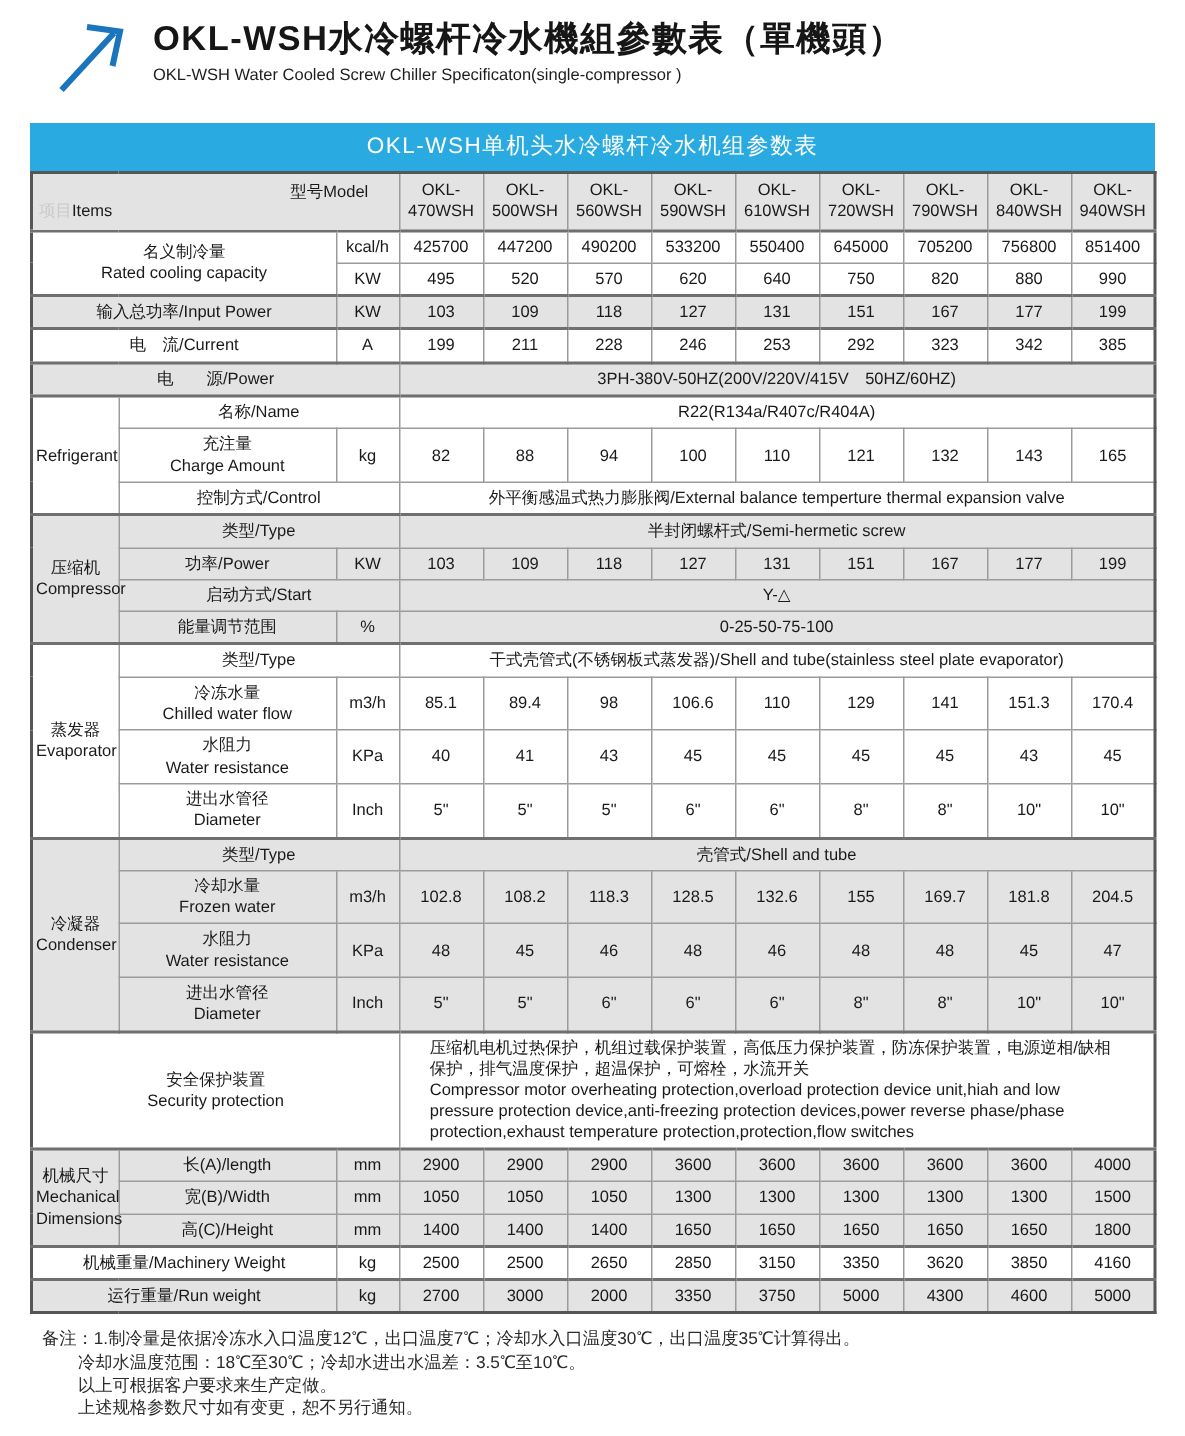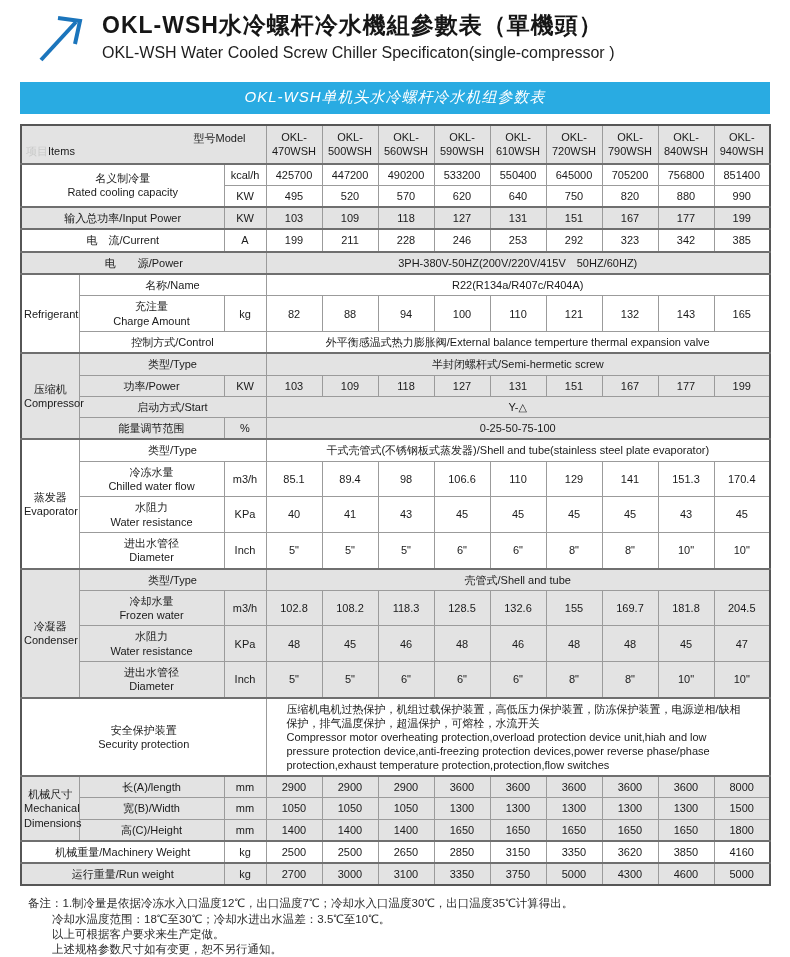"OKL-WSH Water Cooled Screw Chiller" .title-en { font-size: 16px -> 11px }
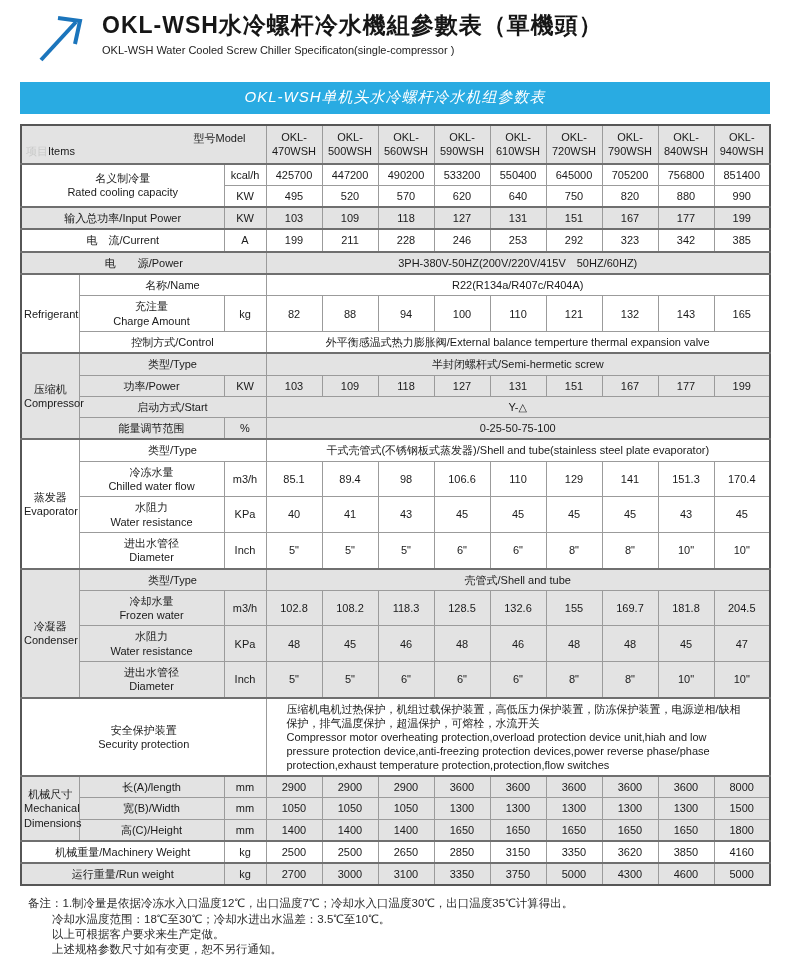"OKL-WSH单机头水冷螺杆冷水机组参数表" .banner { font-style: italic -> none; margin: 16px 20px 10px 20px -> 16px 20px 0 20px }
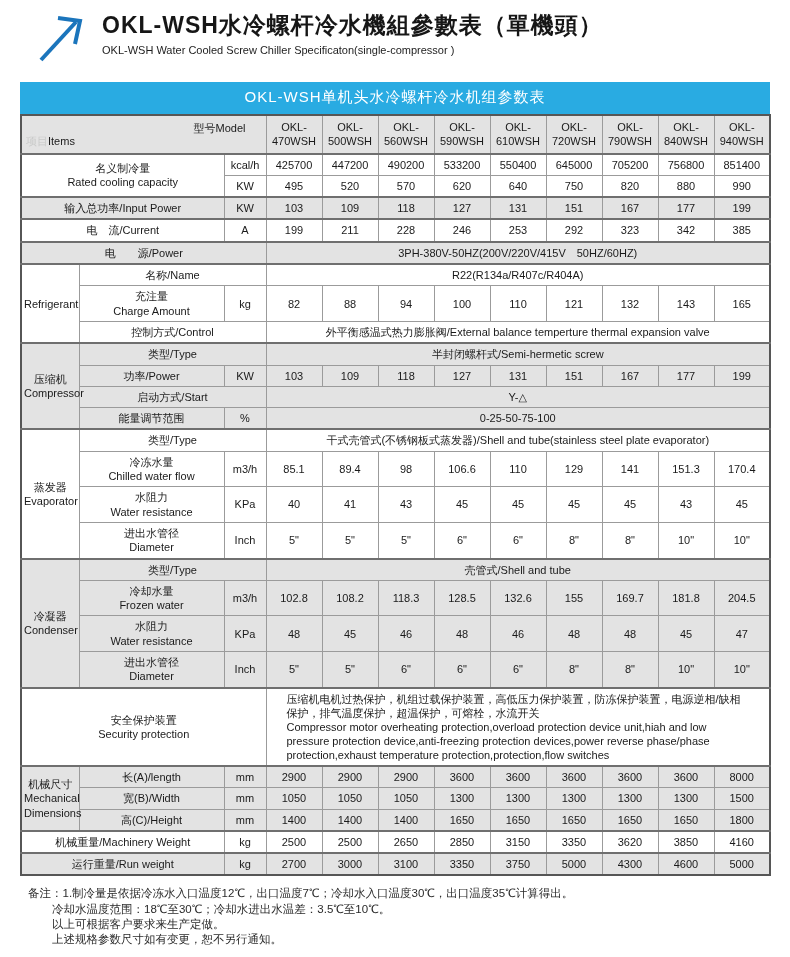"8000" td.section-top { text: 8000 -> 4000 }
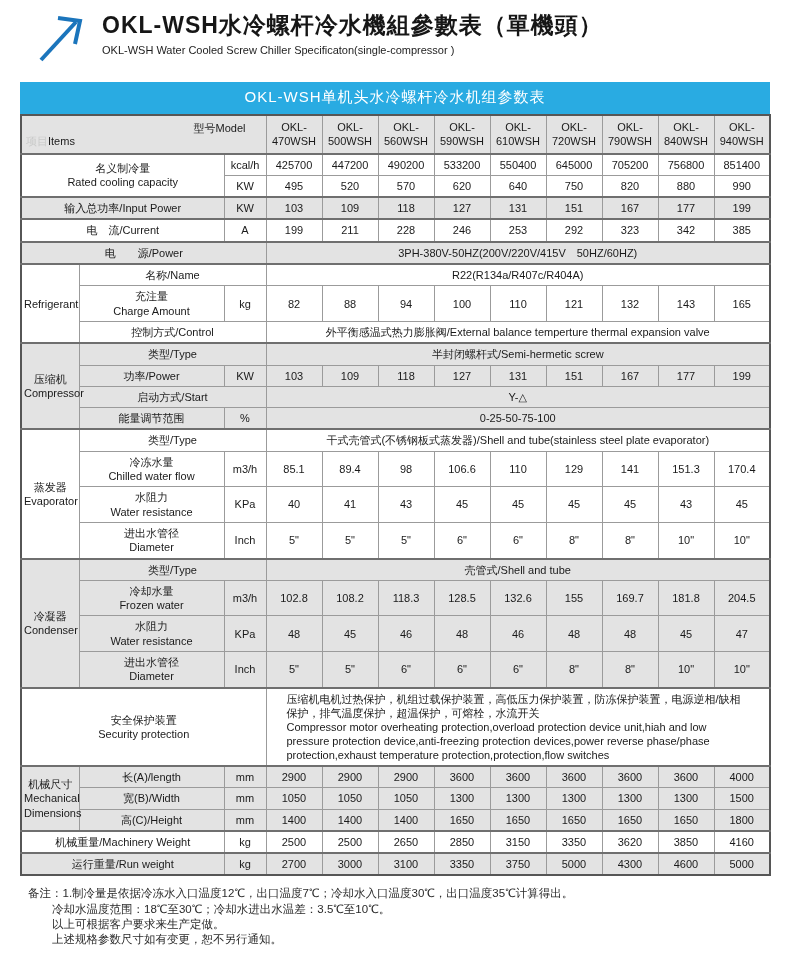"3100" td.section-top { text: 3100 -> 2000 }
